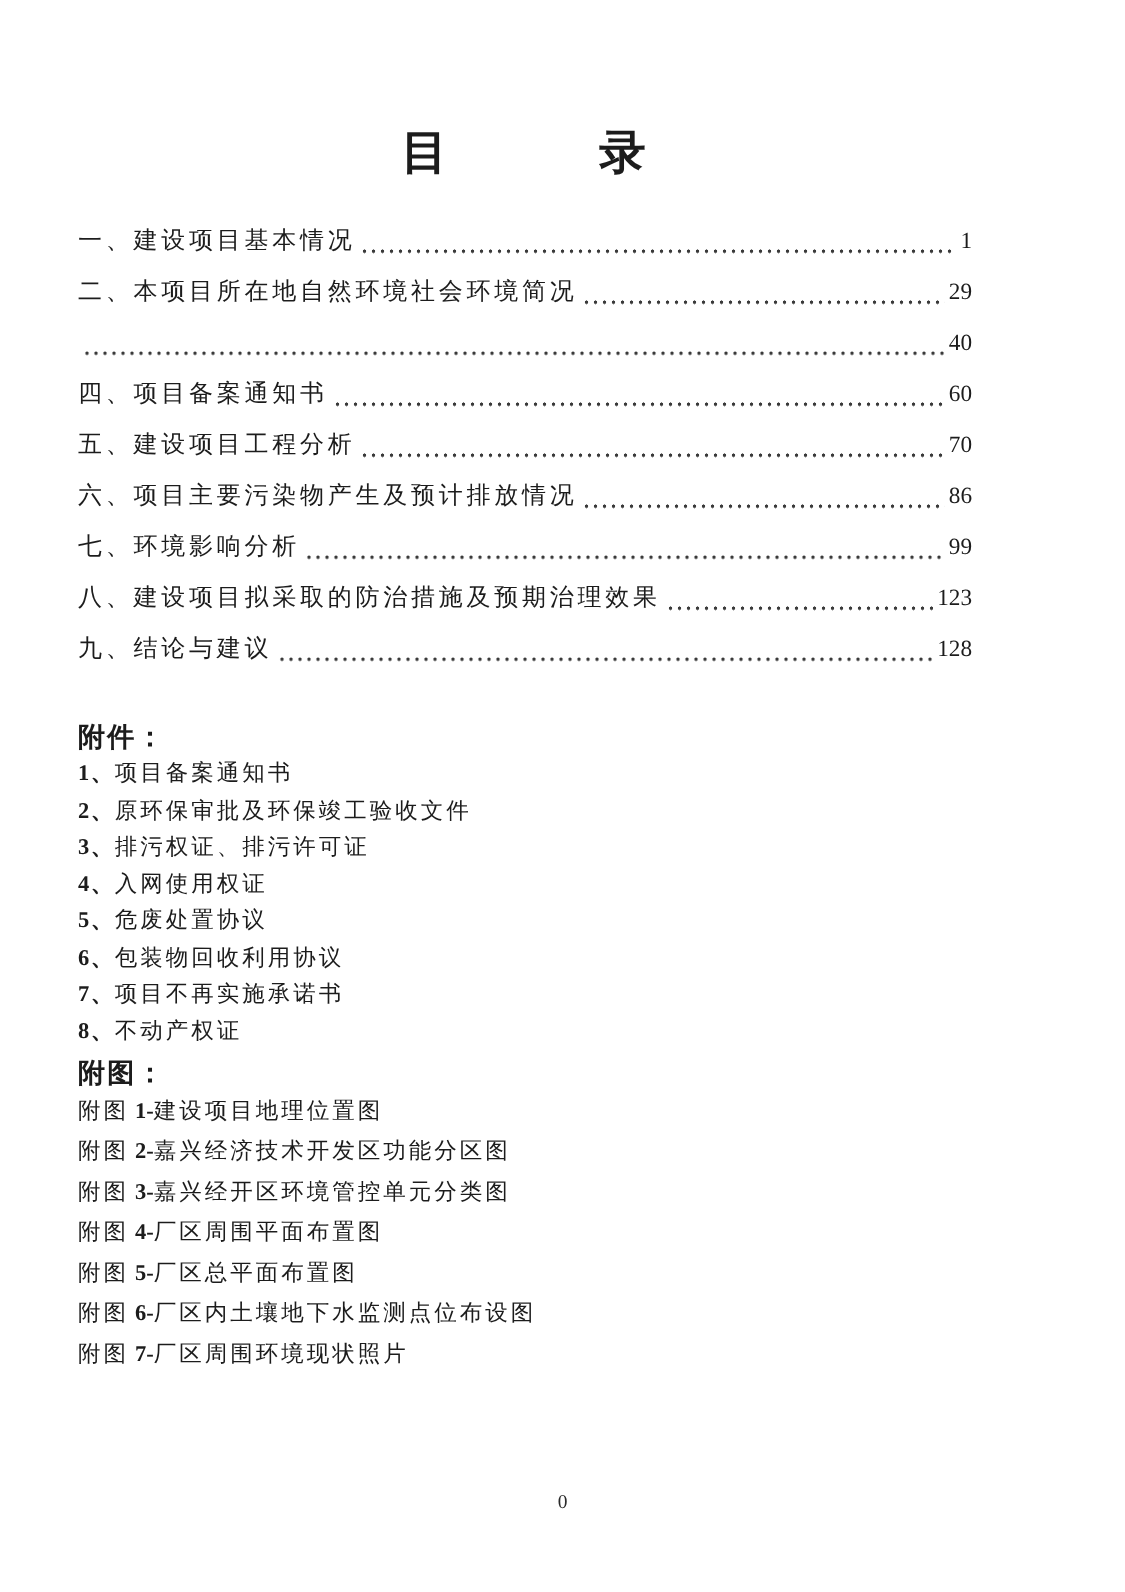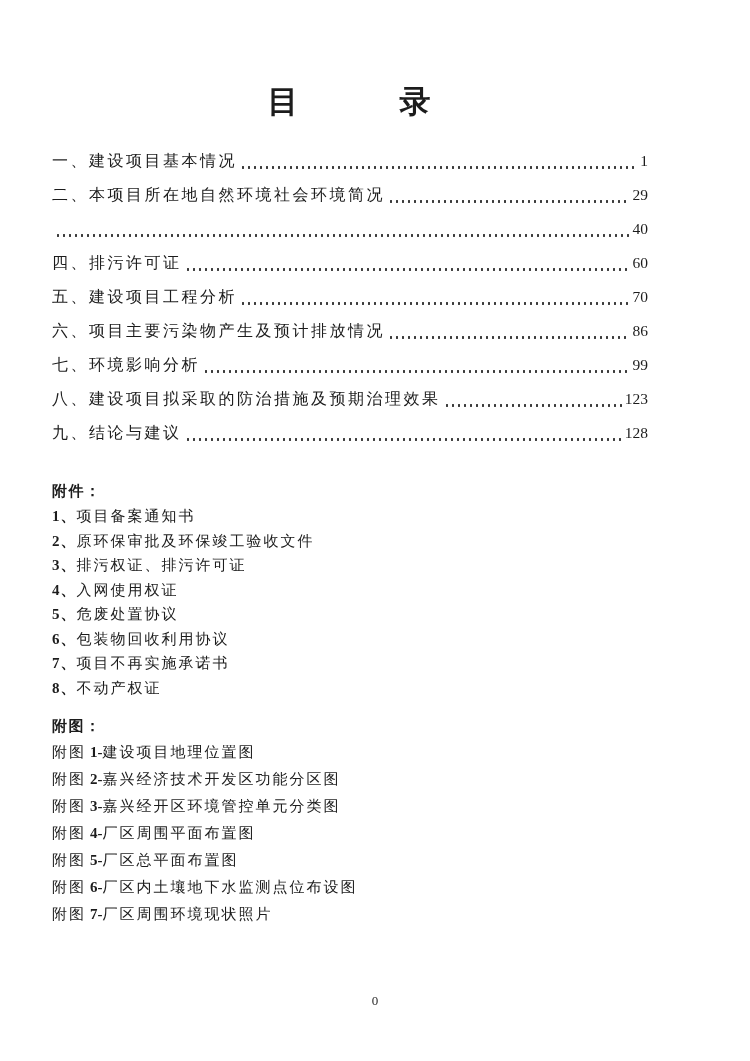"四、排污许可证" span.toc-label { text: 排污许可证 -> 项目备案通知书 }
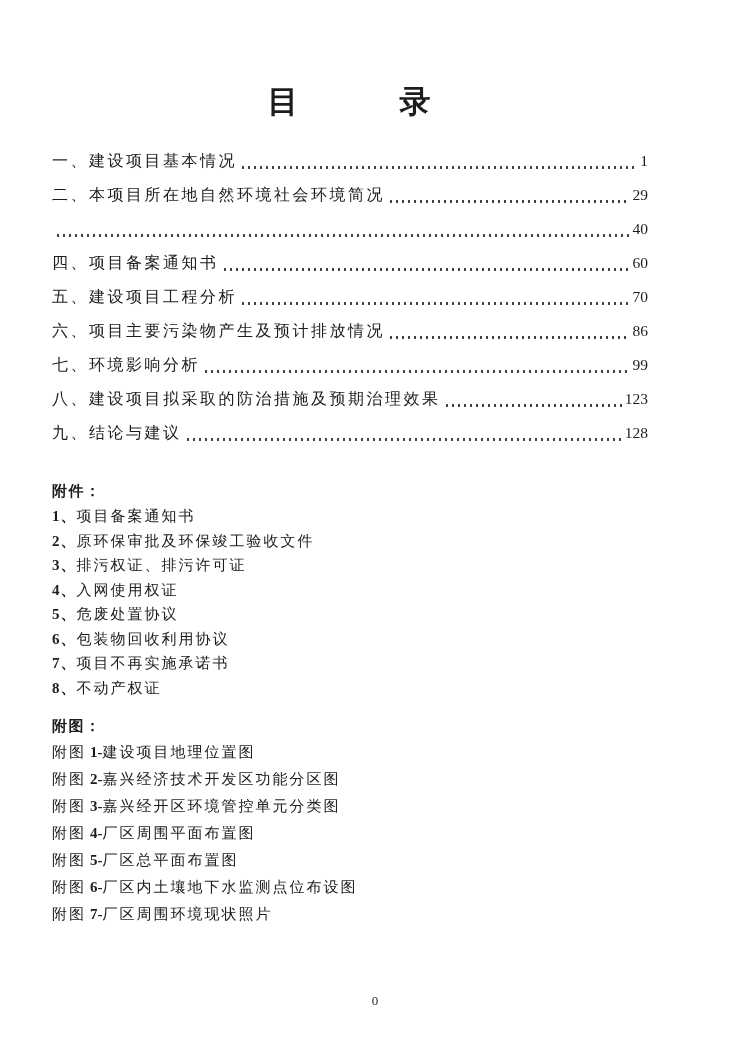"附件：" .section-heading { font-size: 15px -> 18px }
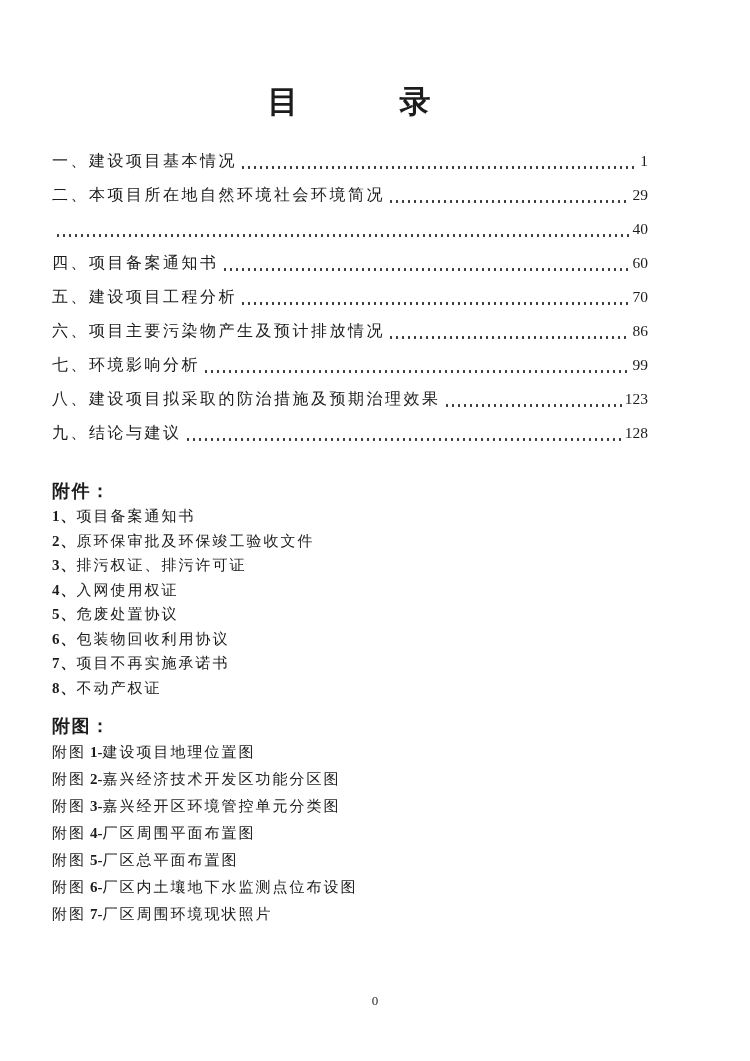"附图：" div.section-heading { margin-top: 13px -> 2px }
